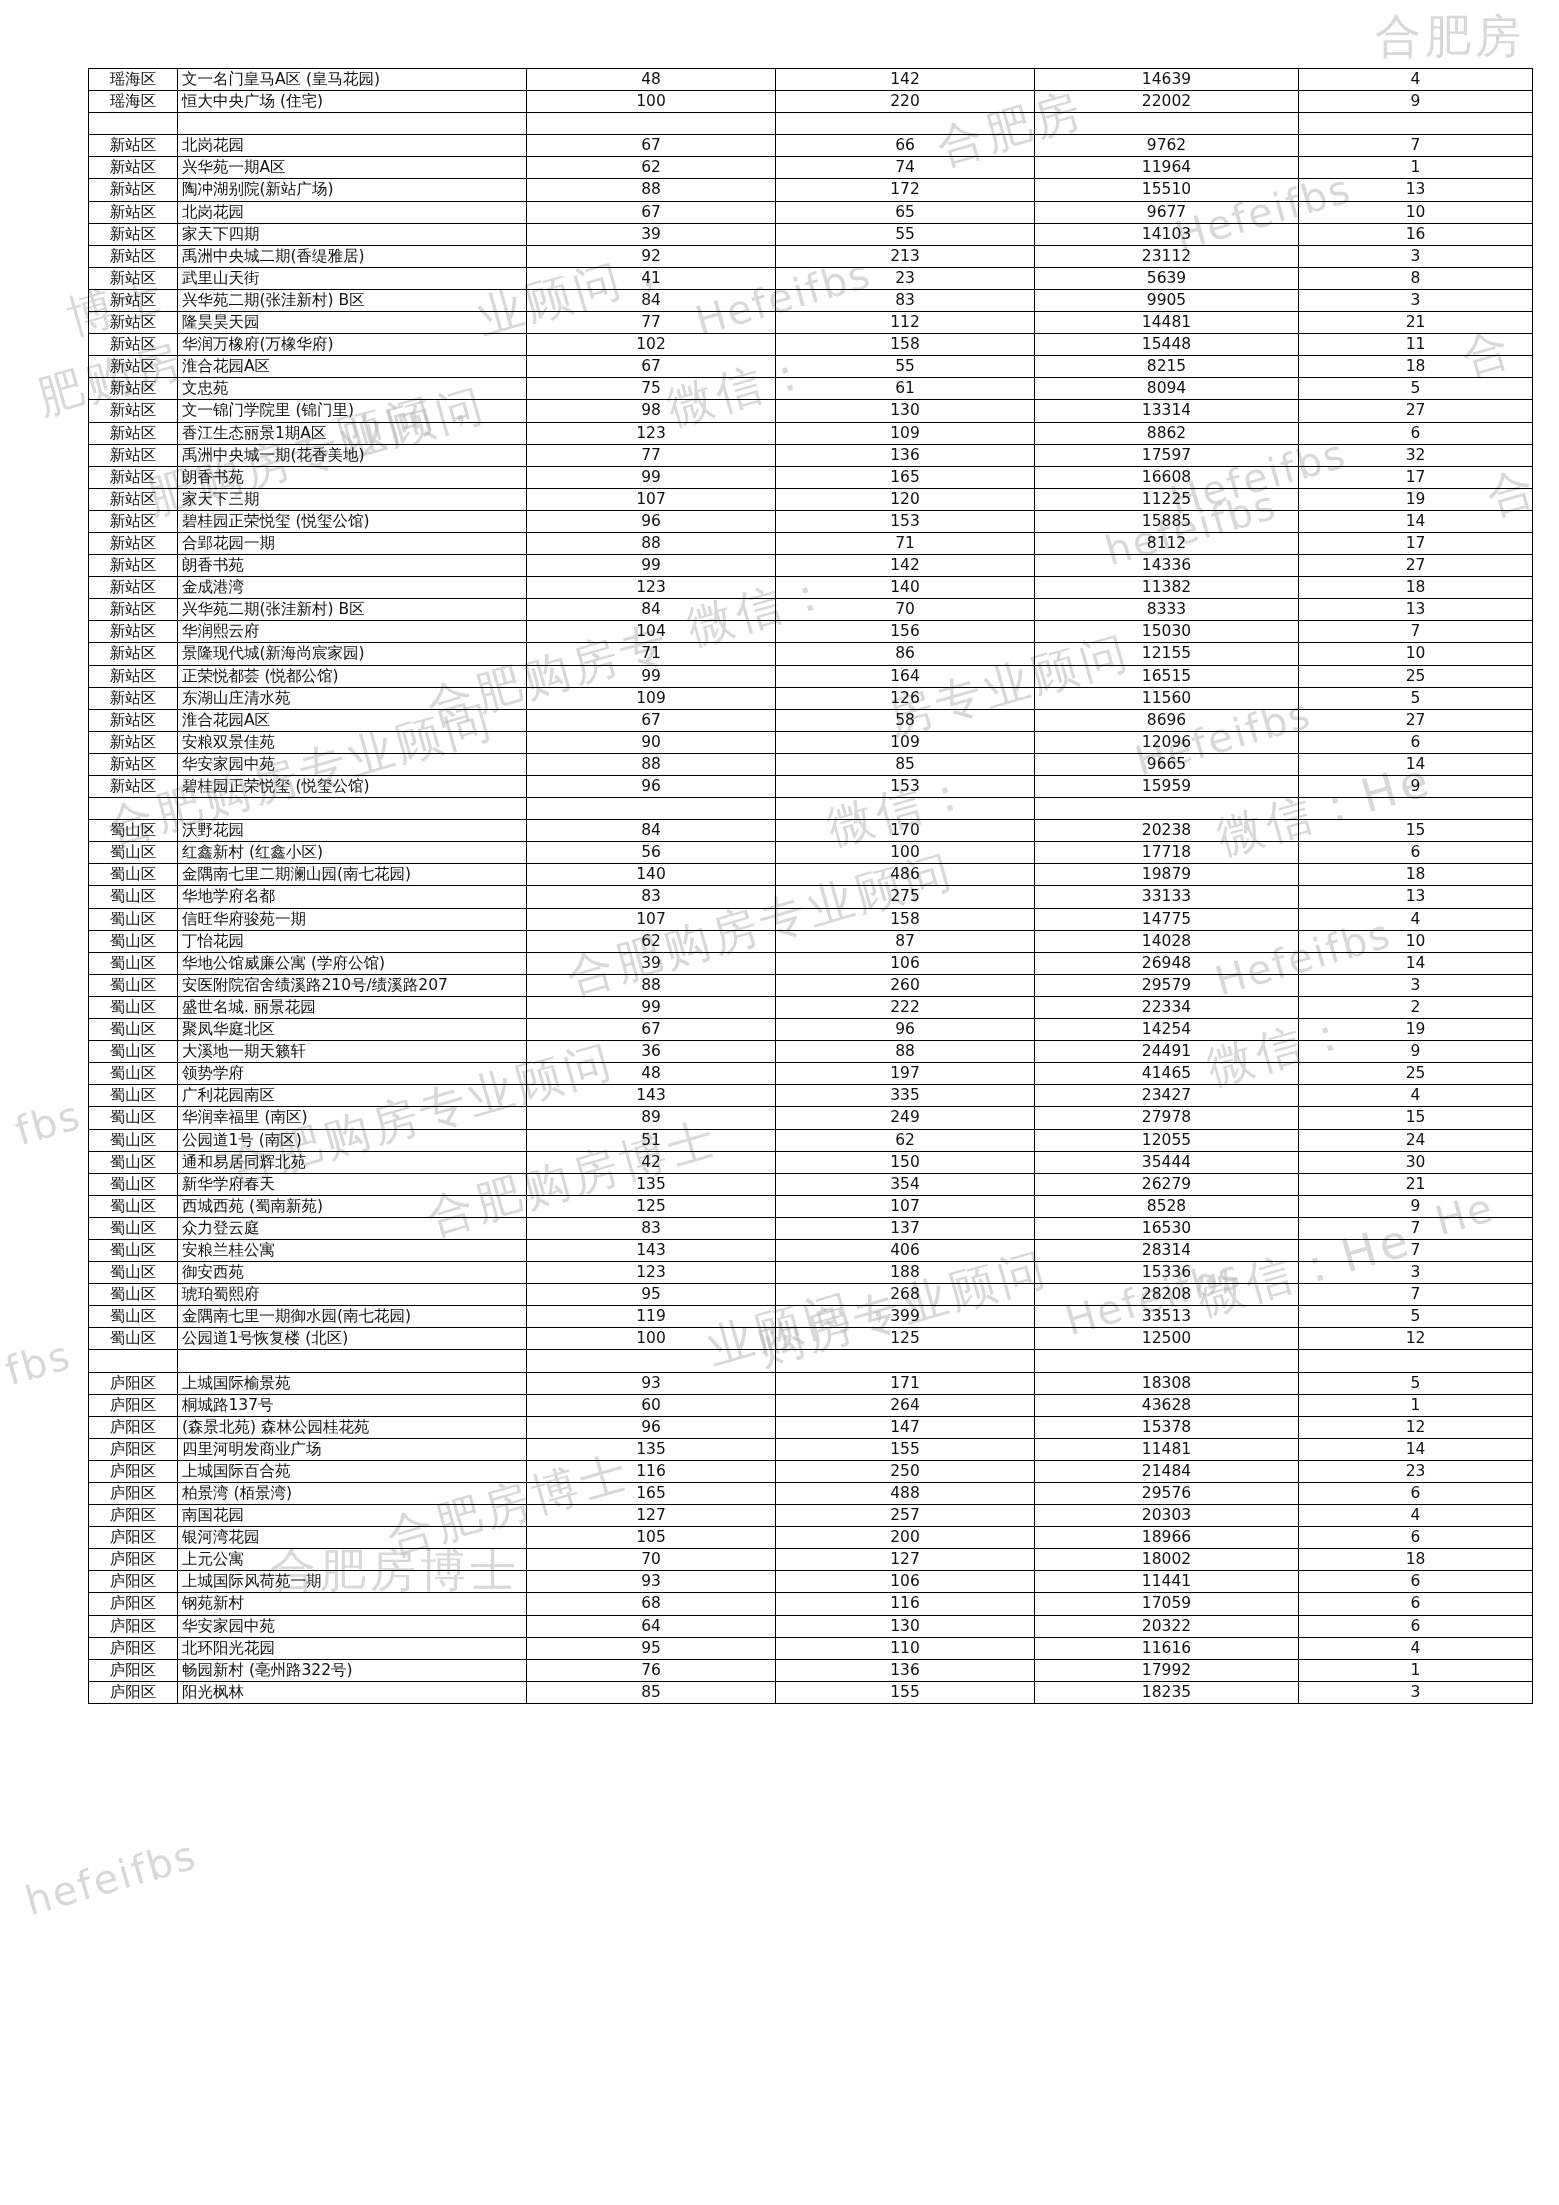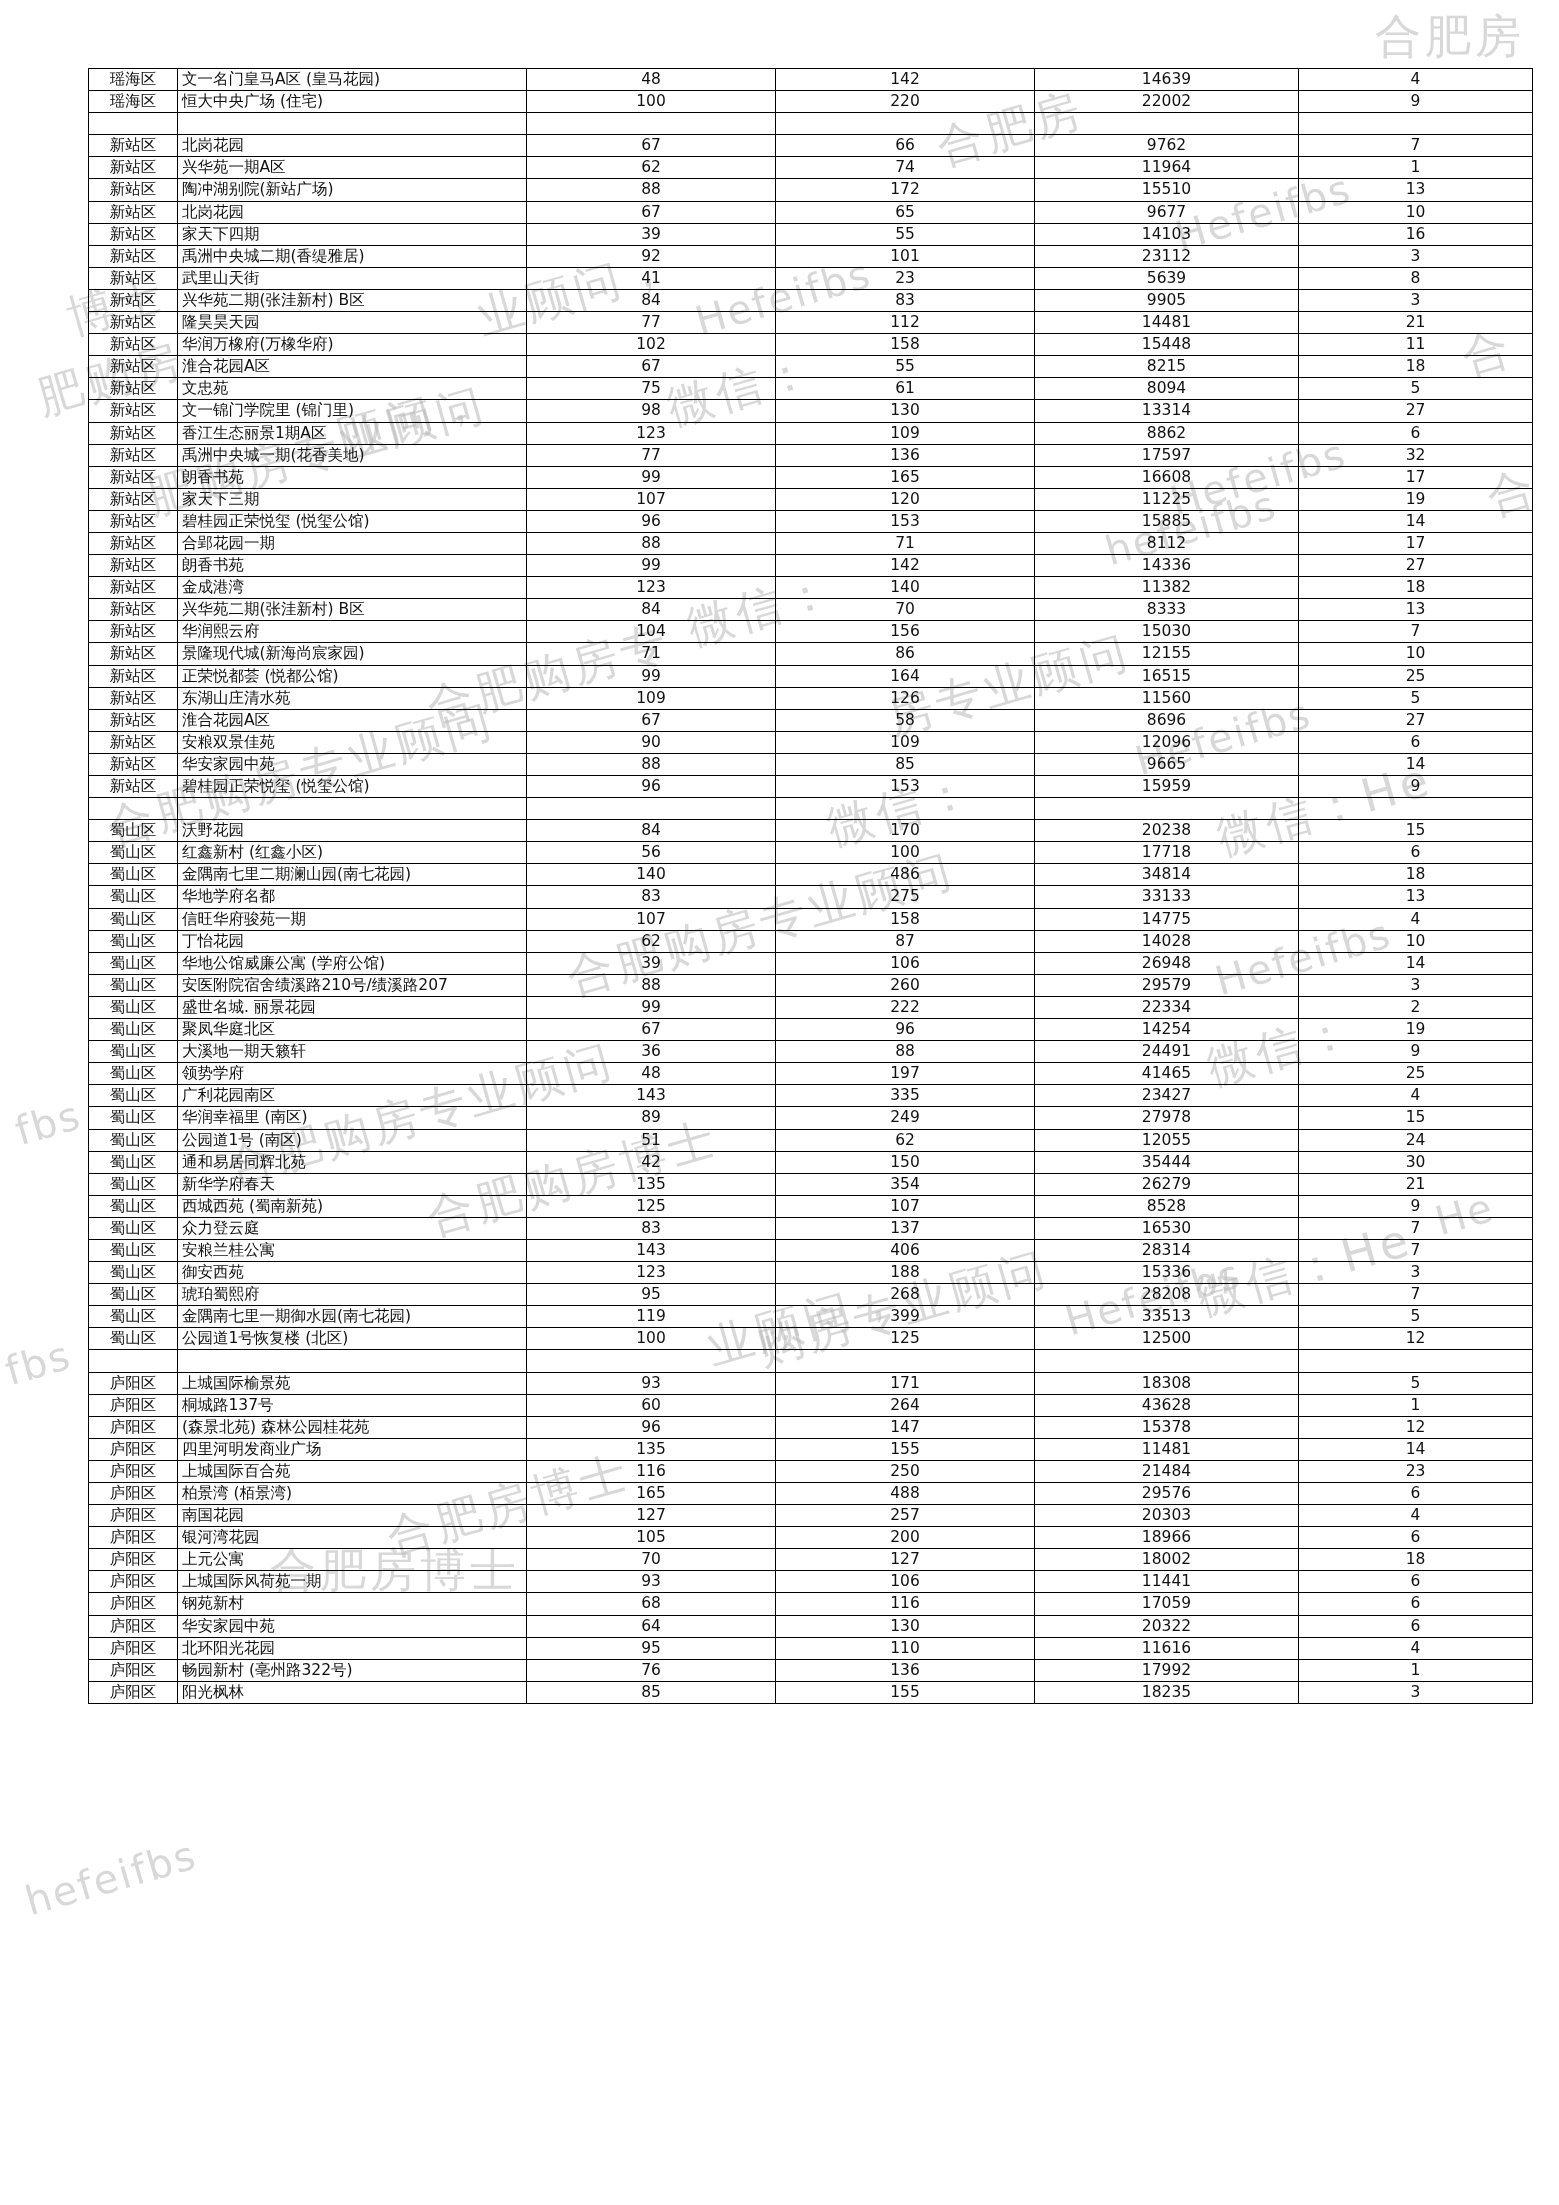"101" td.c-n2 { text: 101 -> 213 }
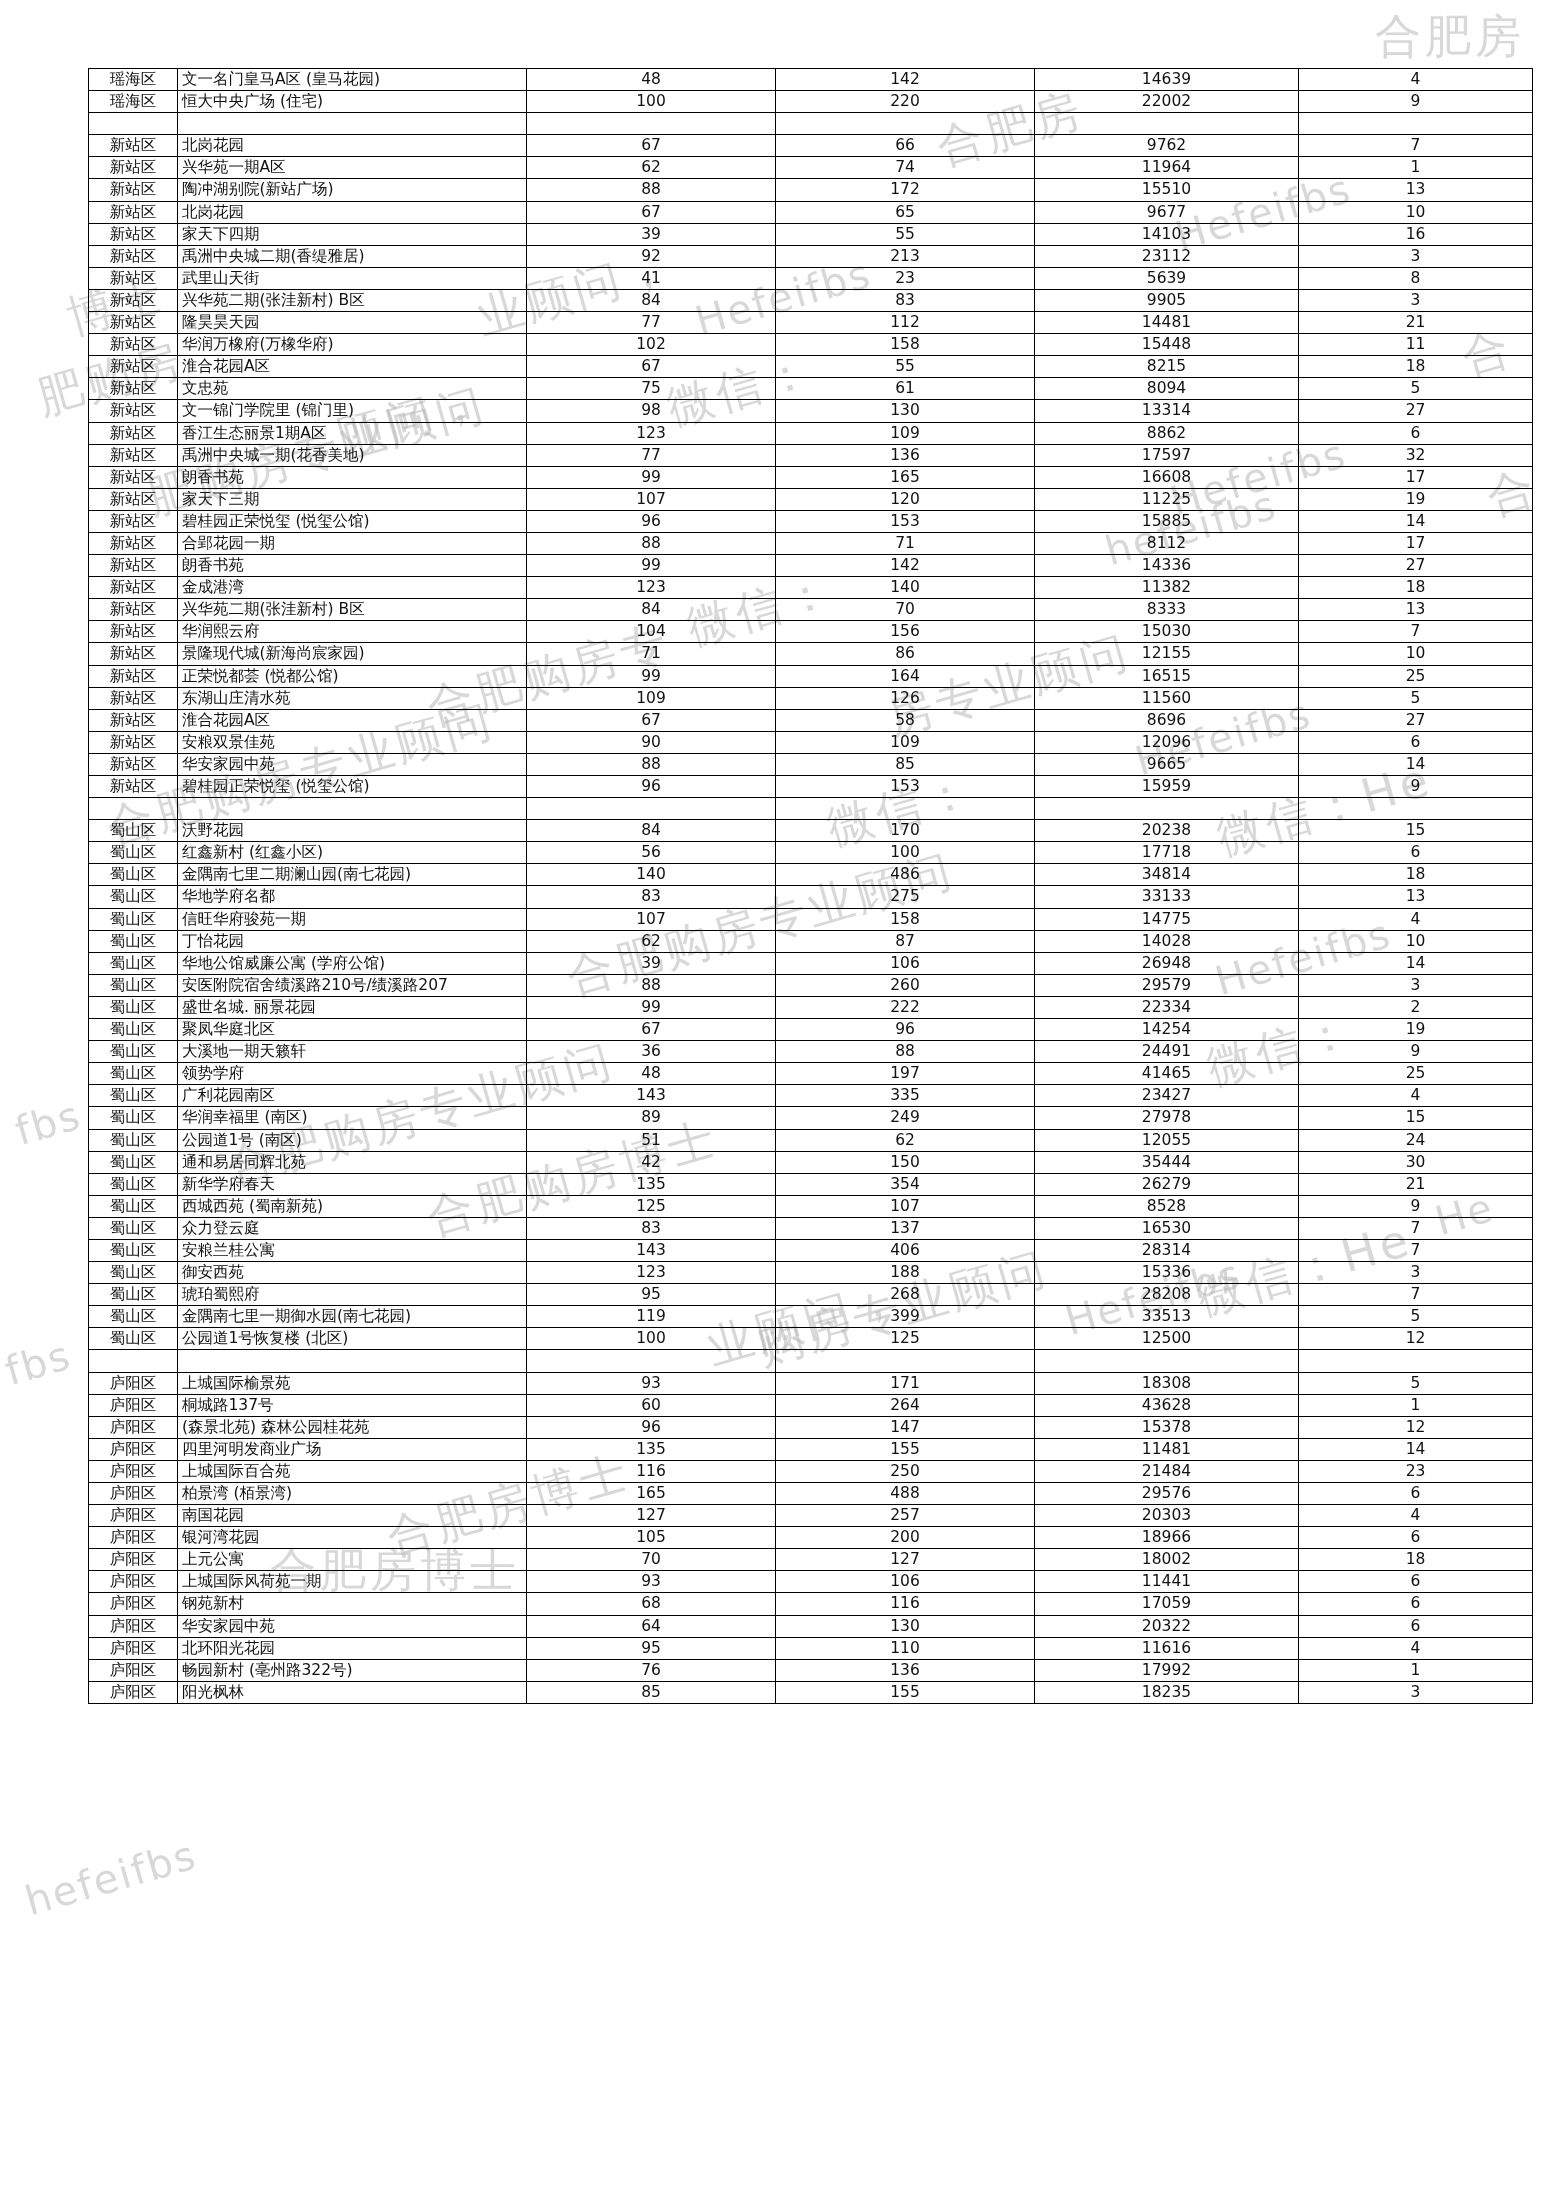"34814" td.c-n3 { text: 34814 -> 19879 }
